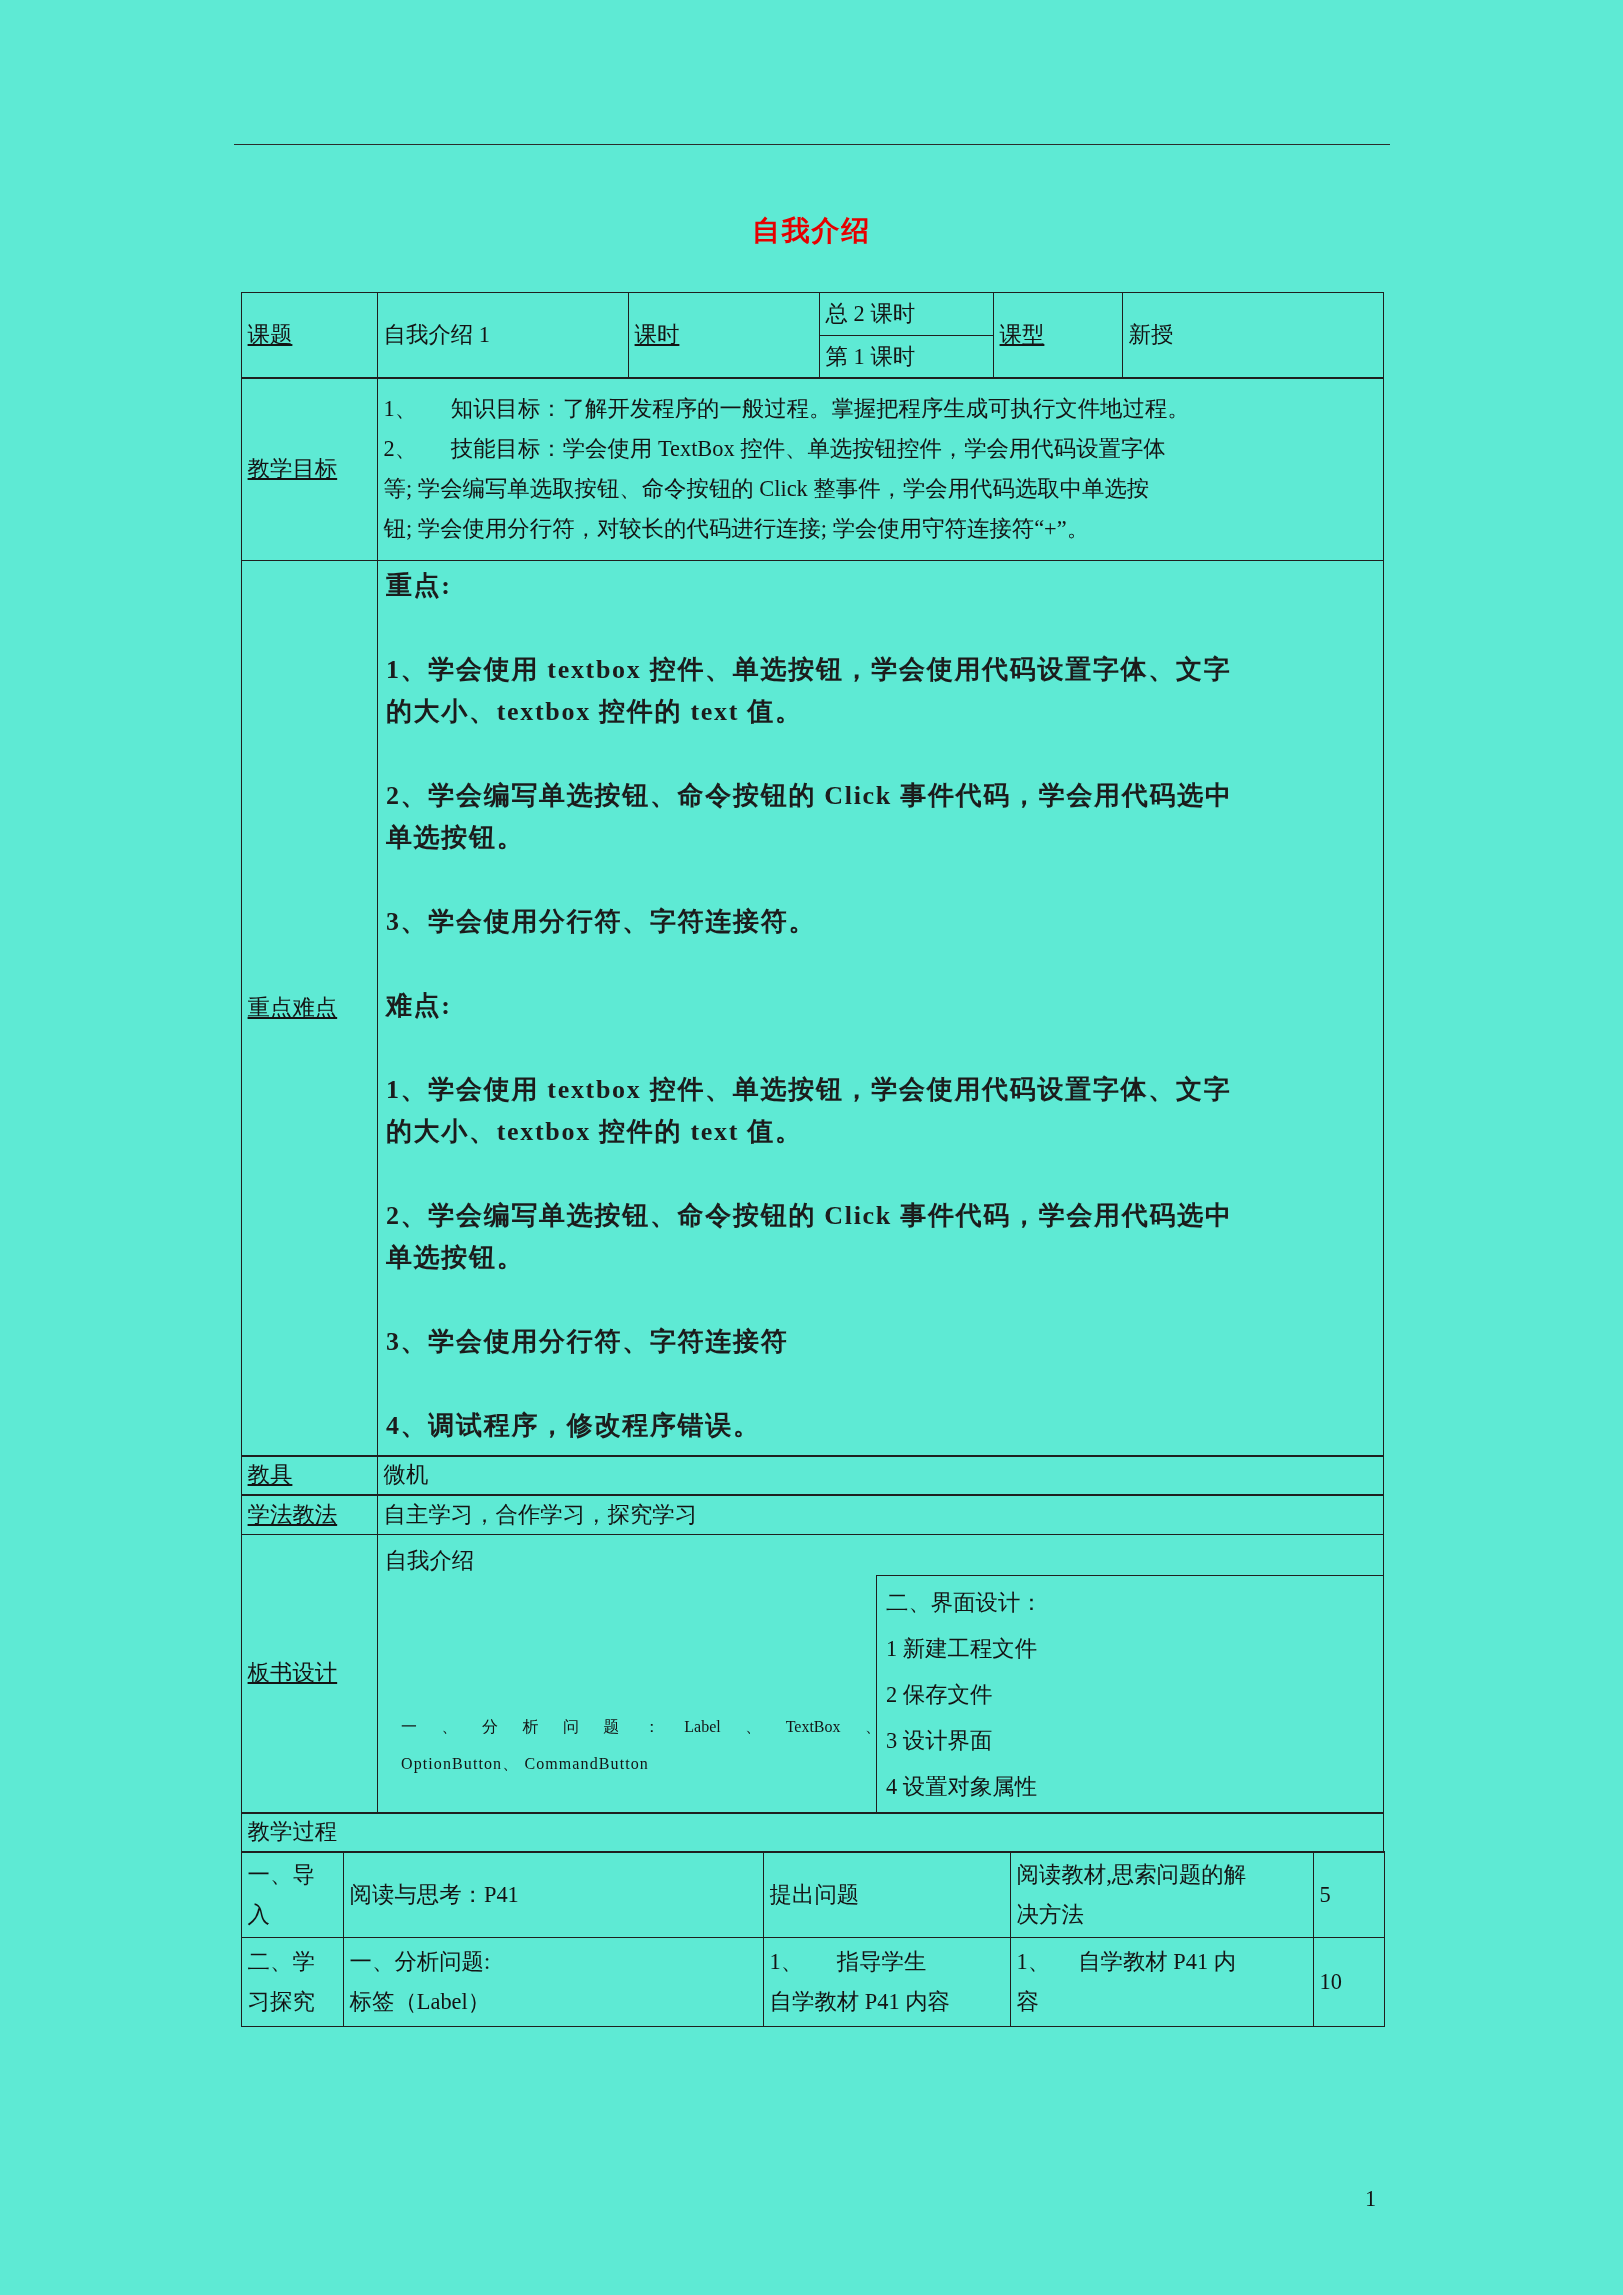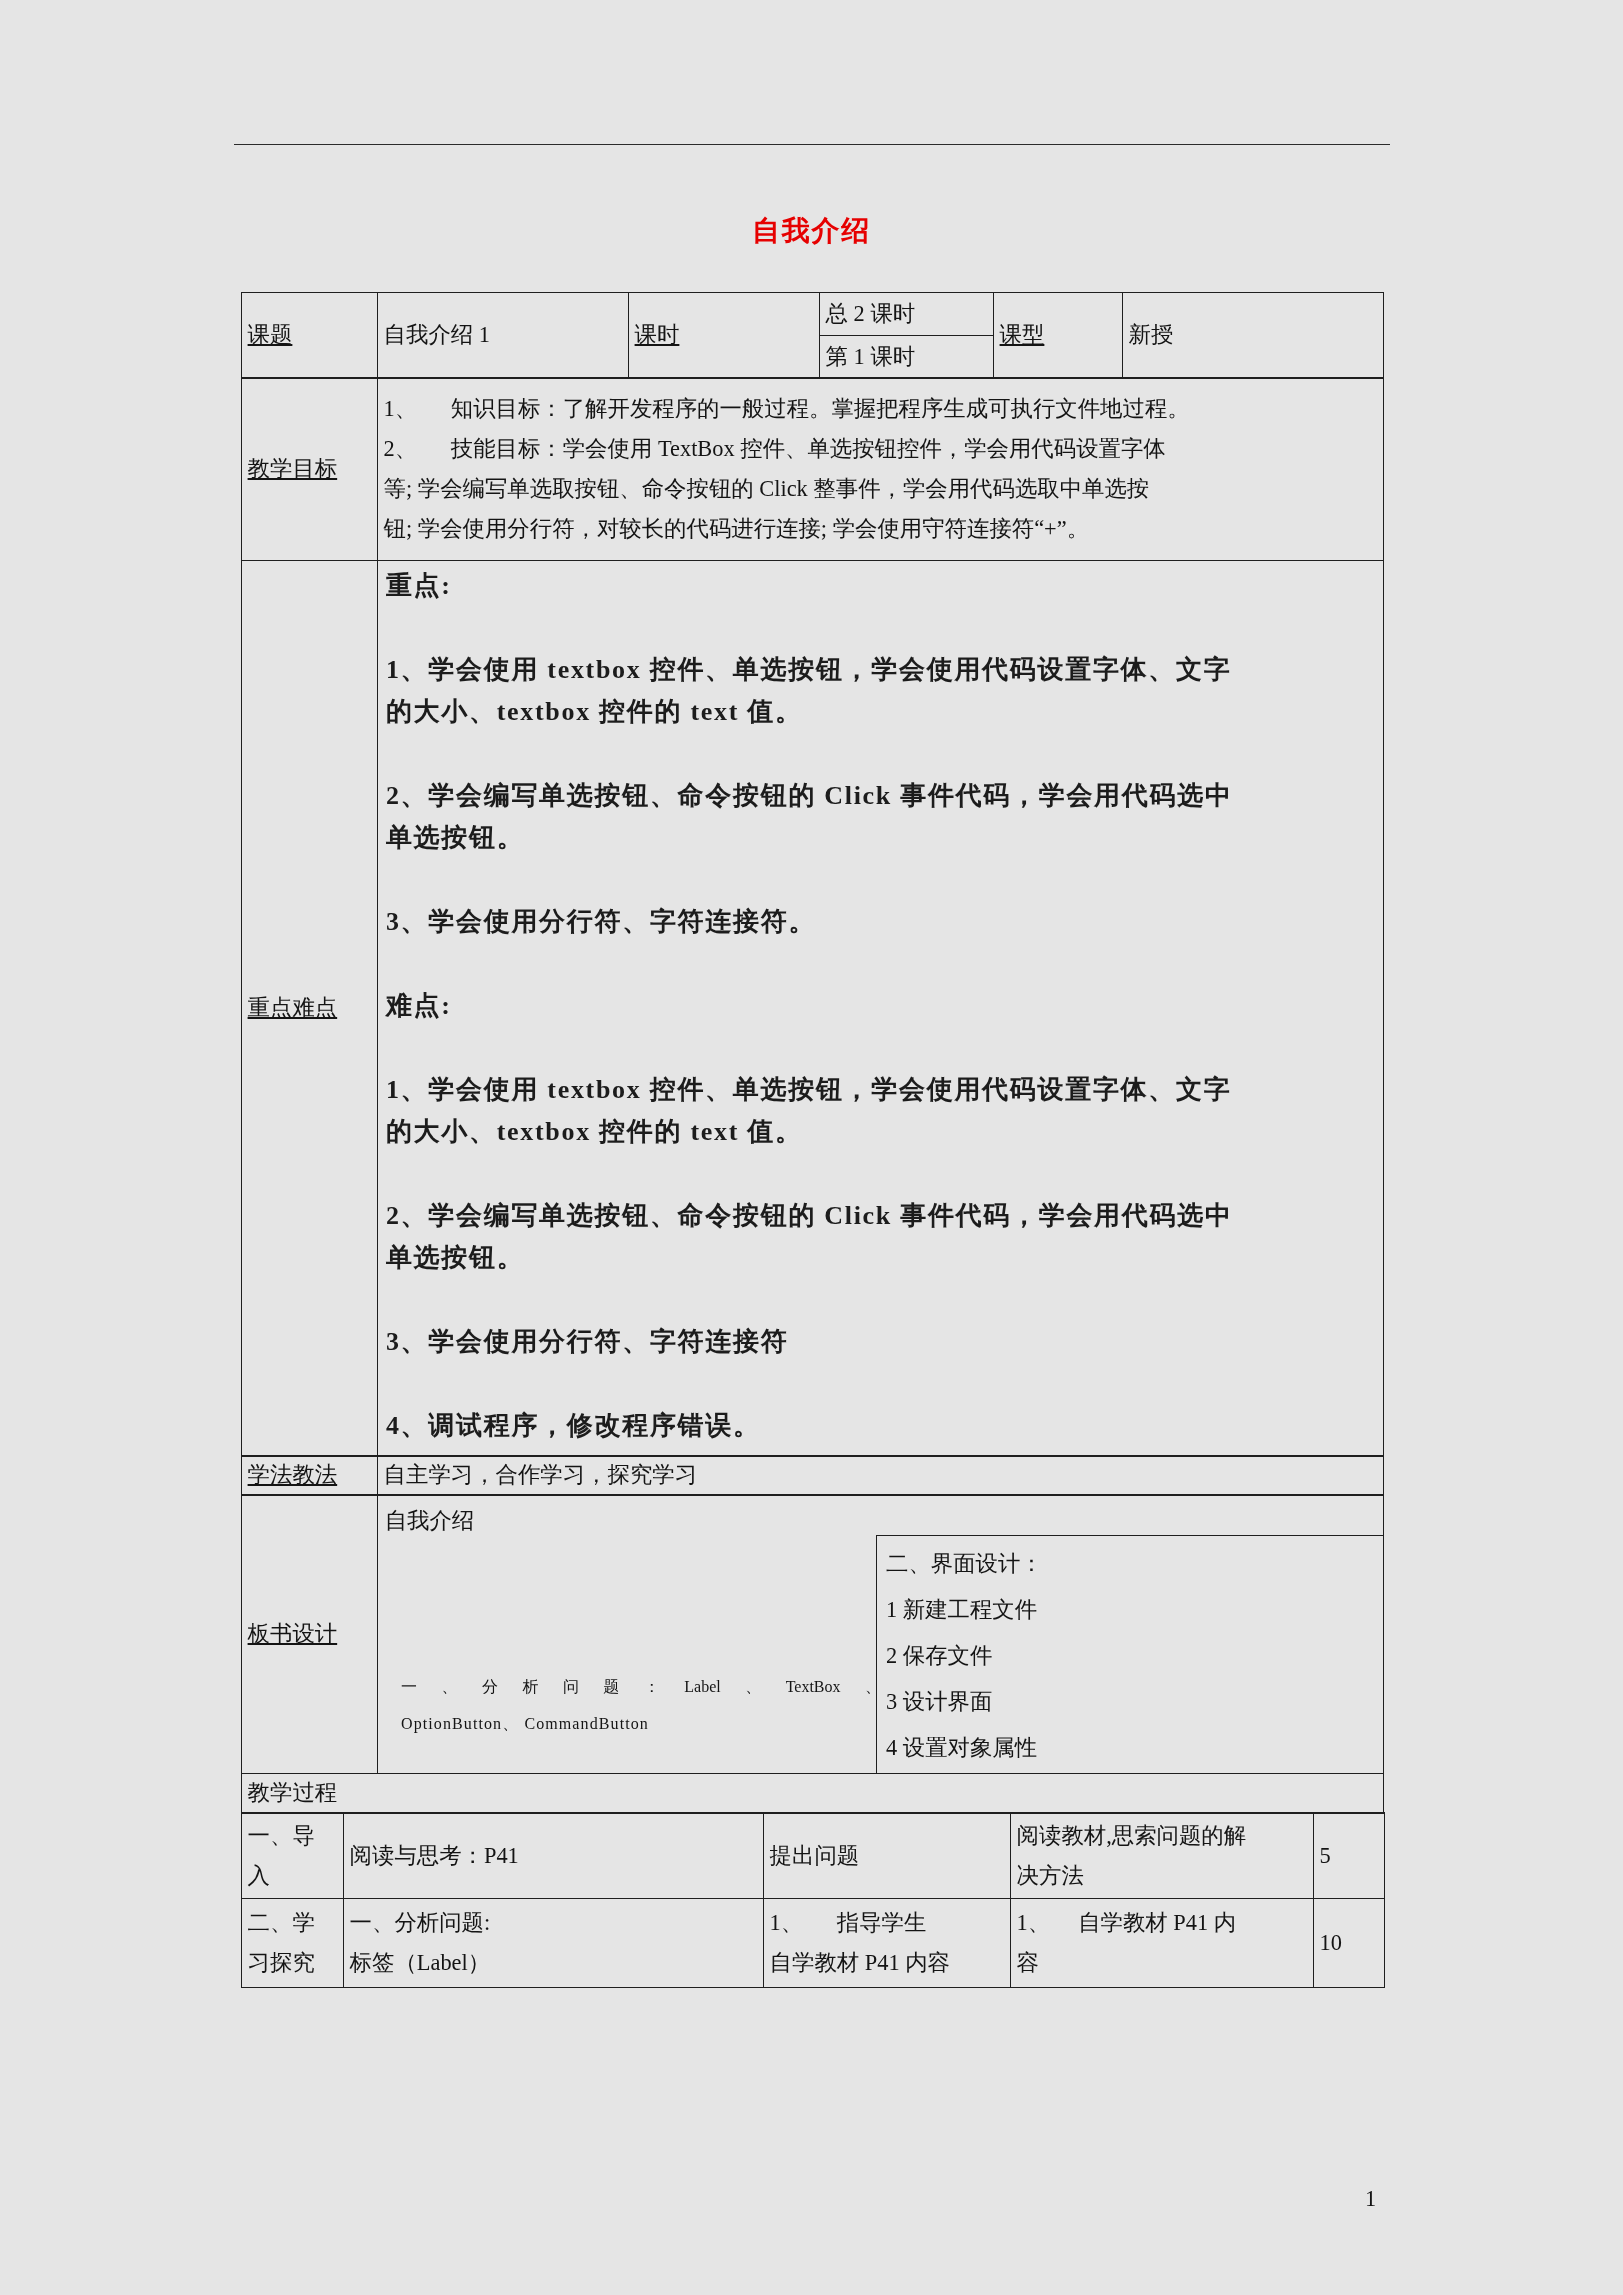"自我介绍" .sheet { background: #e5e5e5 -> #5eead4 }
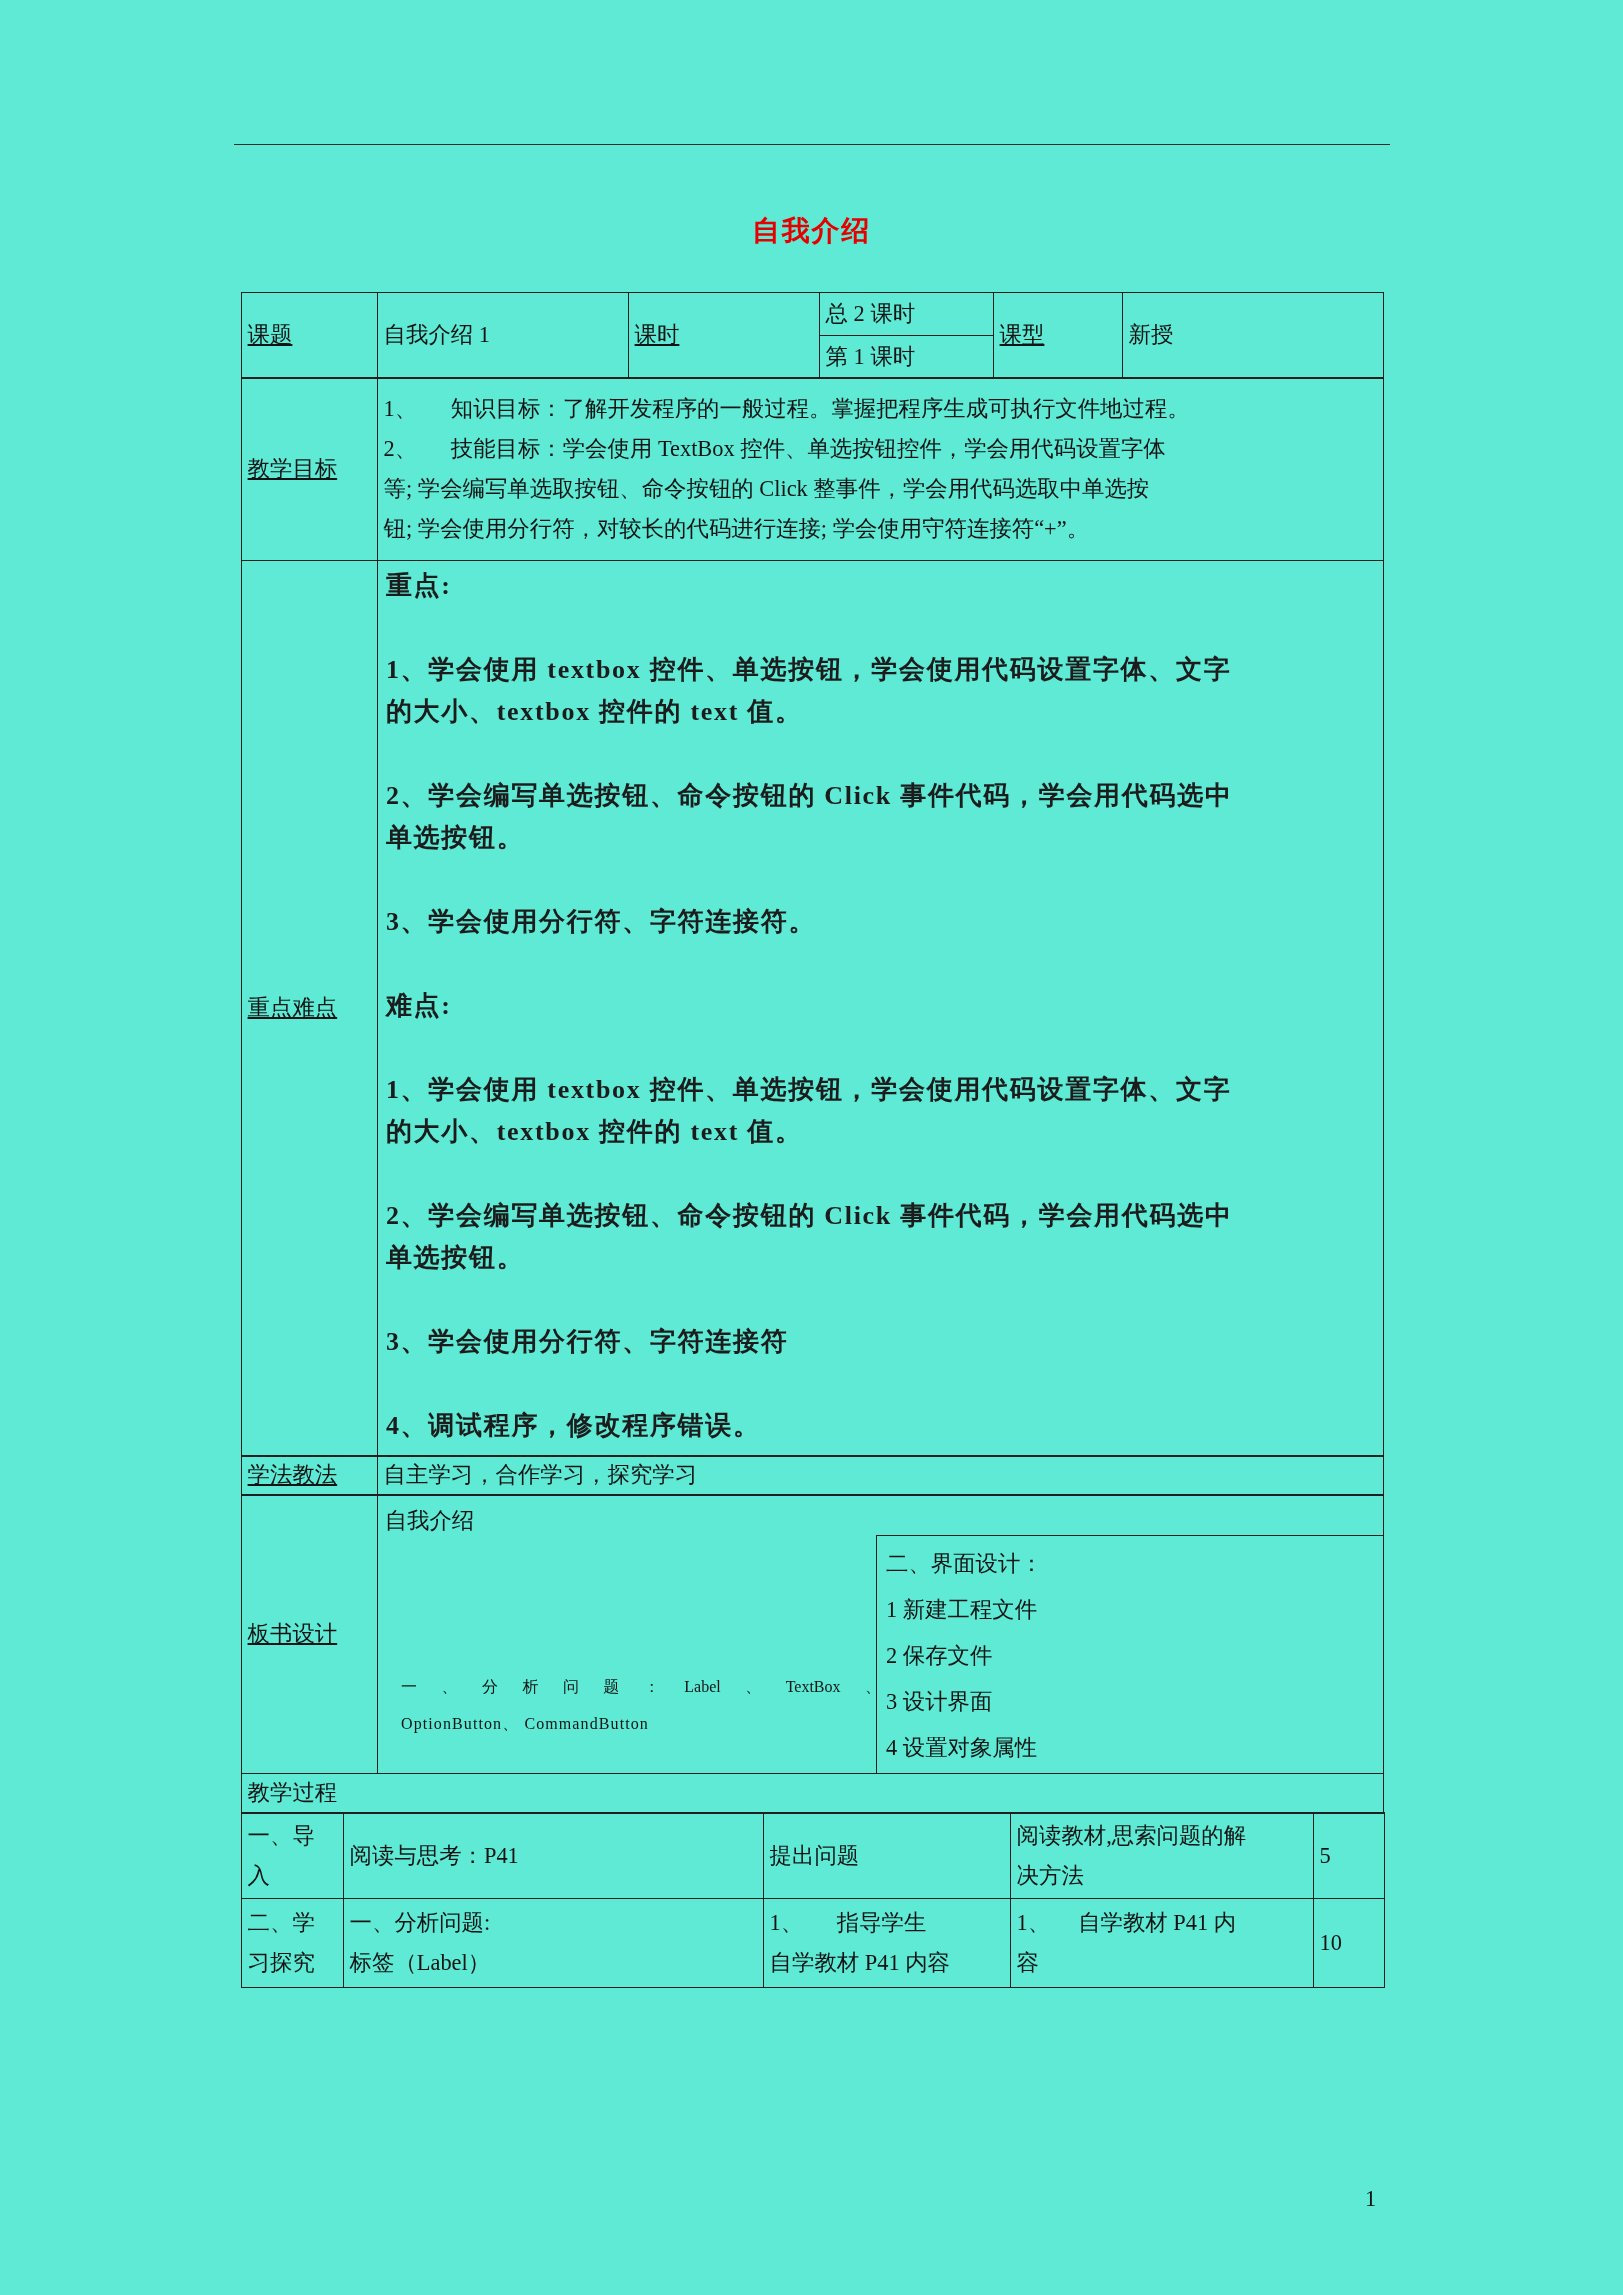"教具" table.sec-d { html: none -> <table> <colgroup> <col> <col> </colgroup> <tbody> <tr> <td>教具</td> <td>微机</td> </tr> </tbody> </table> }
